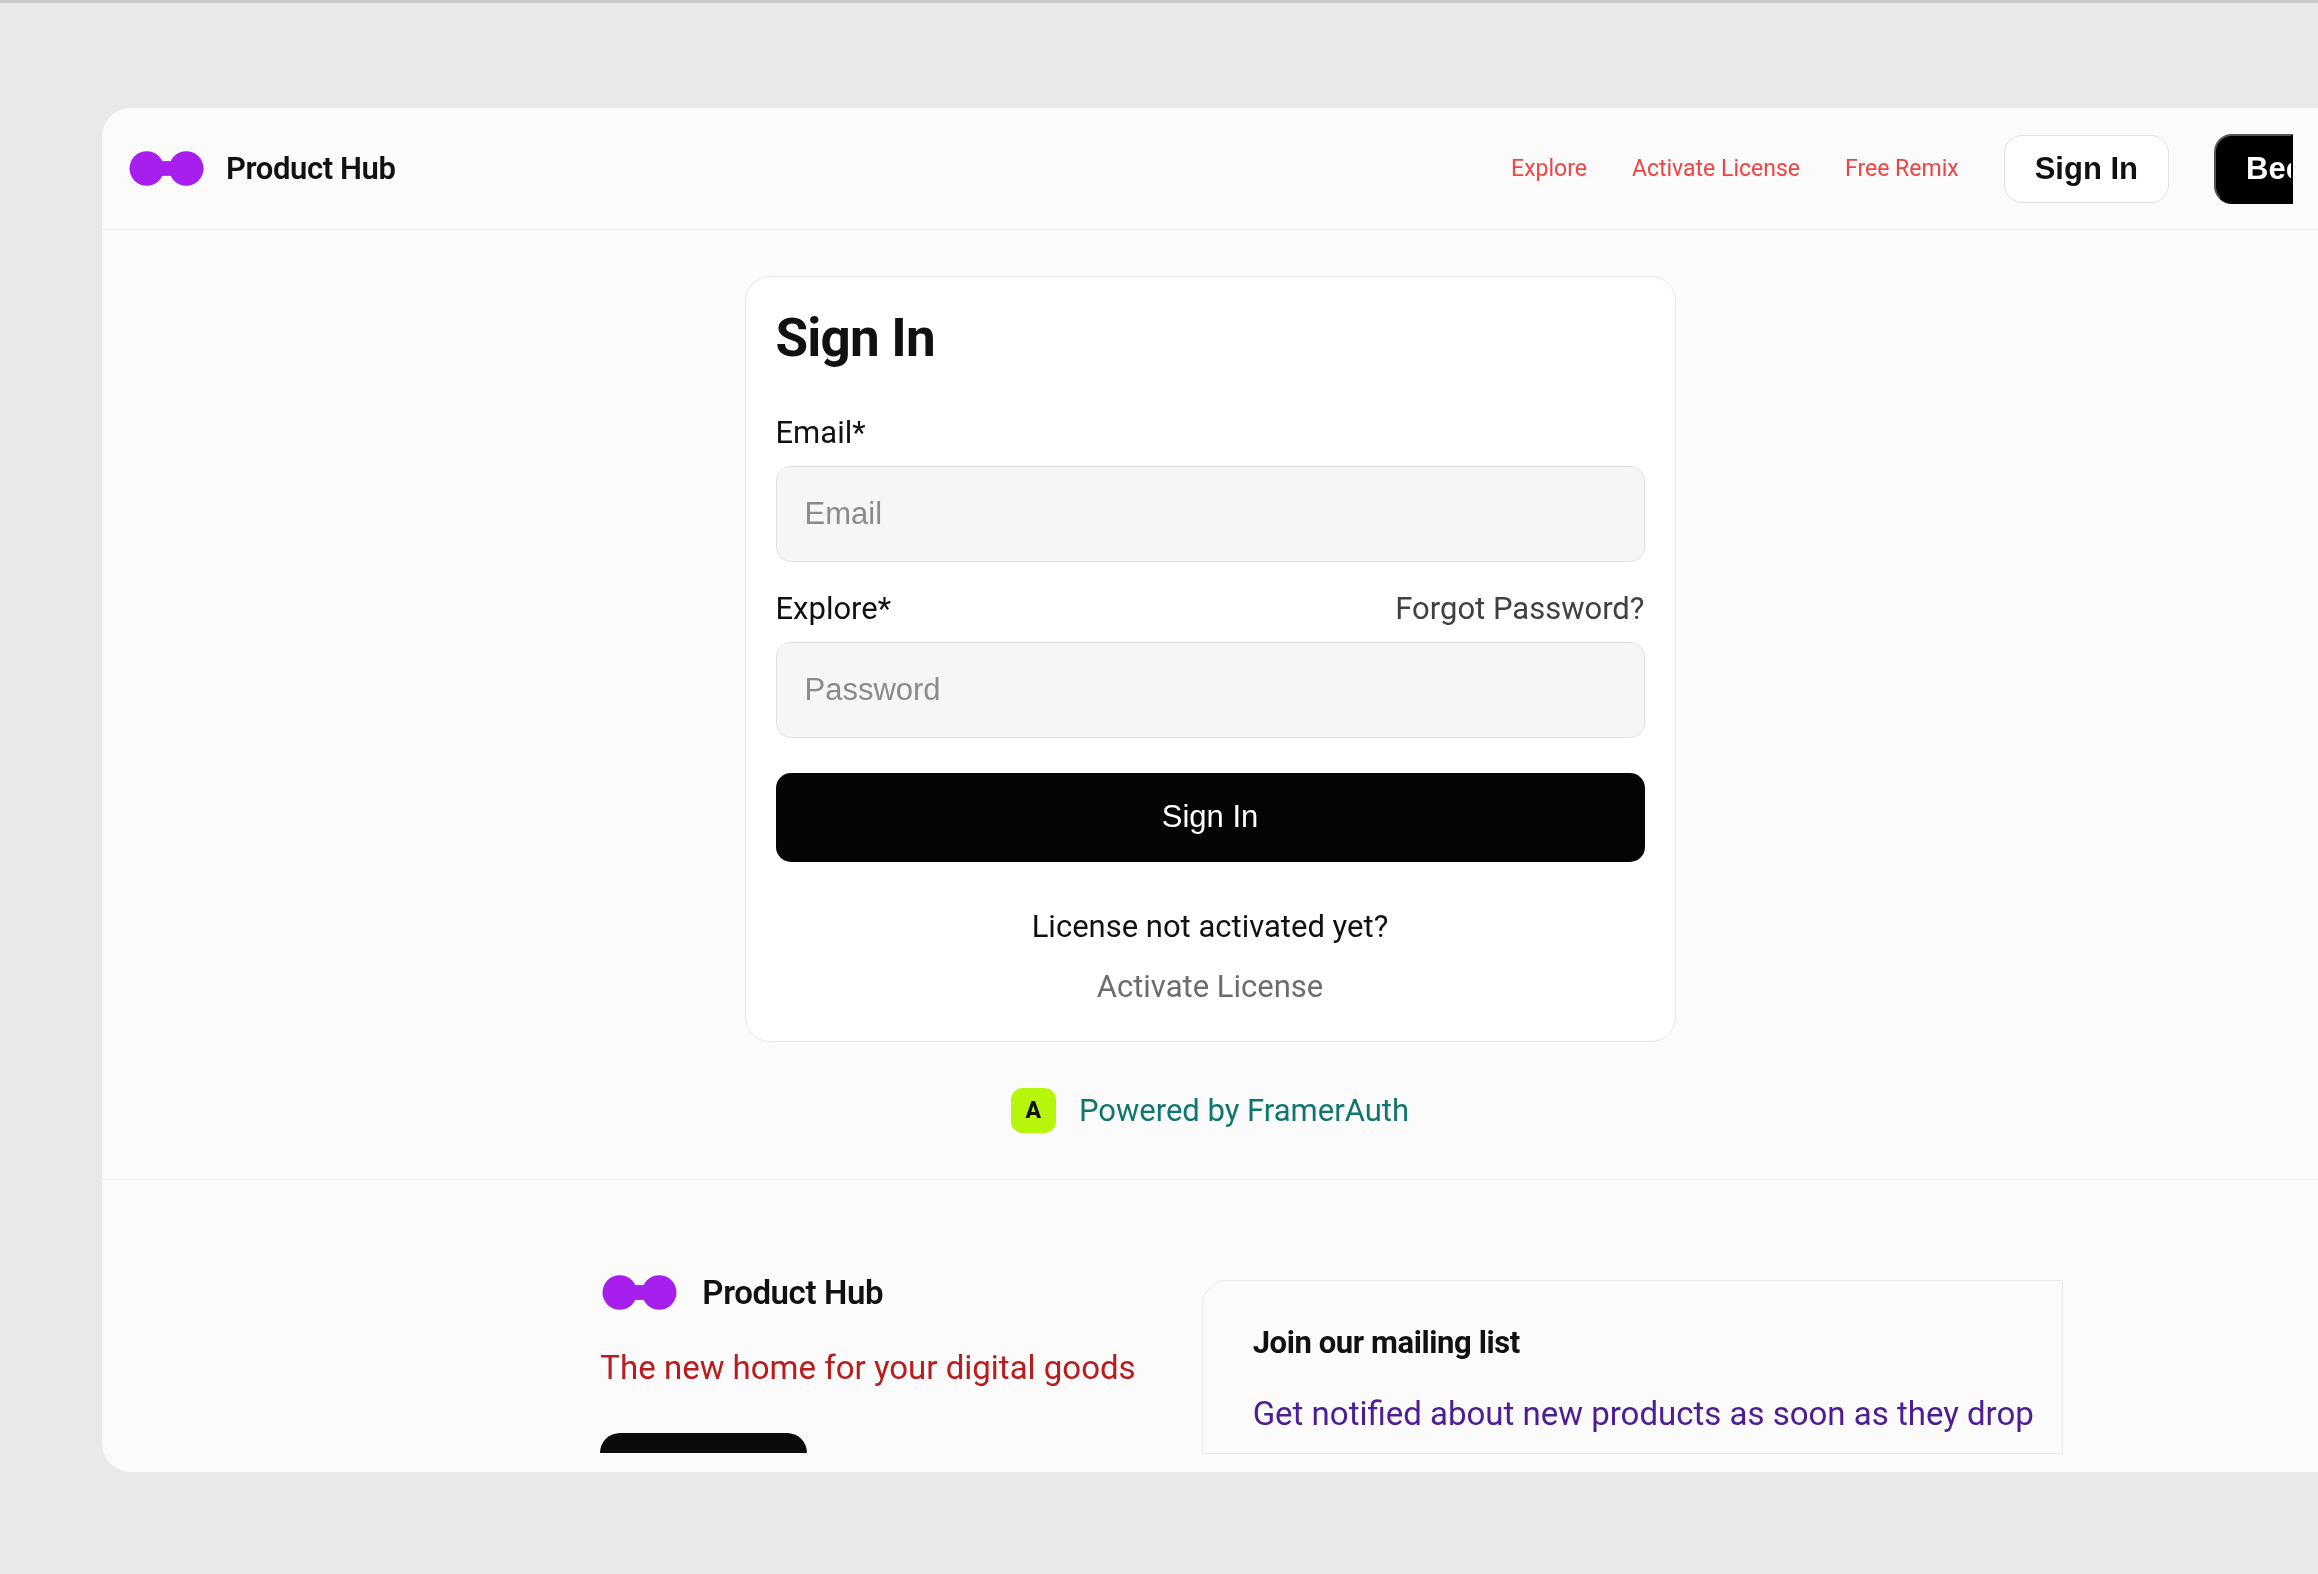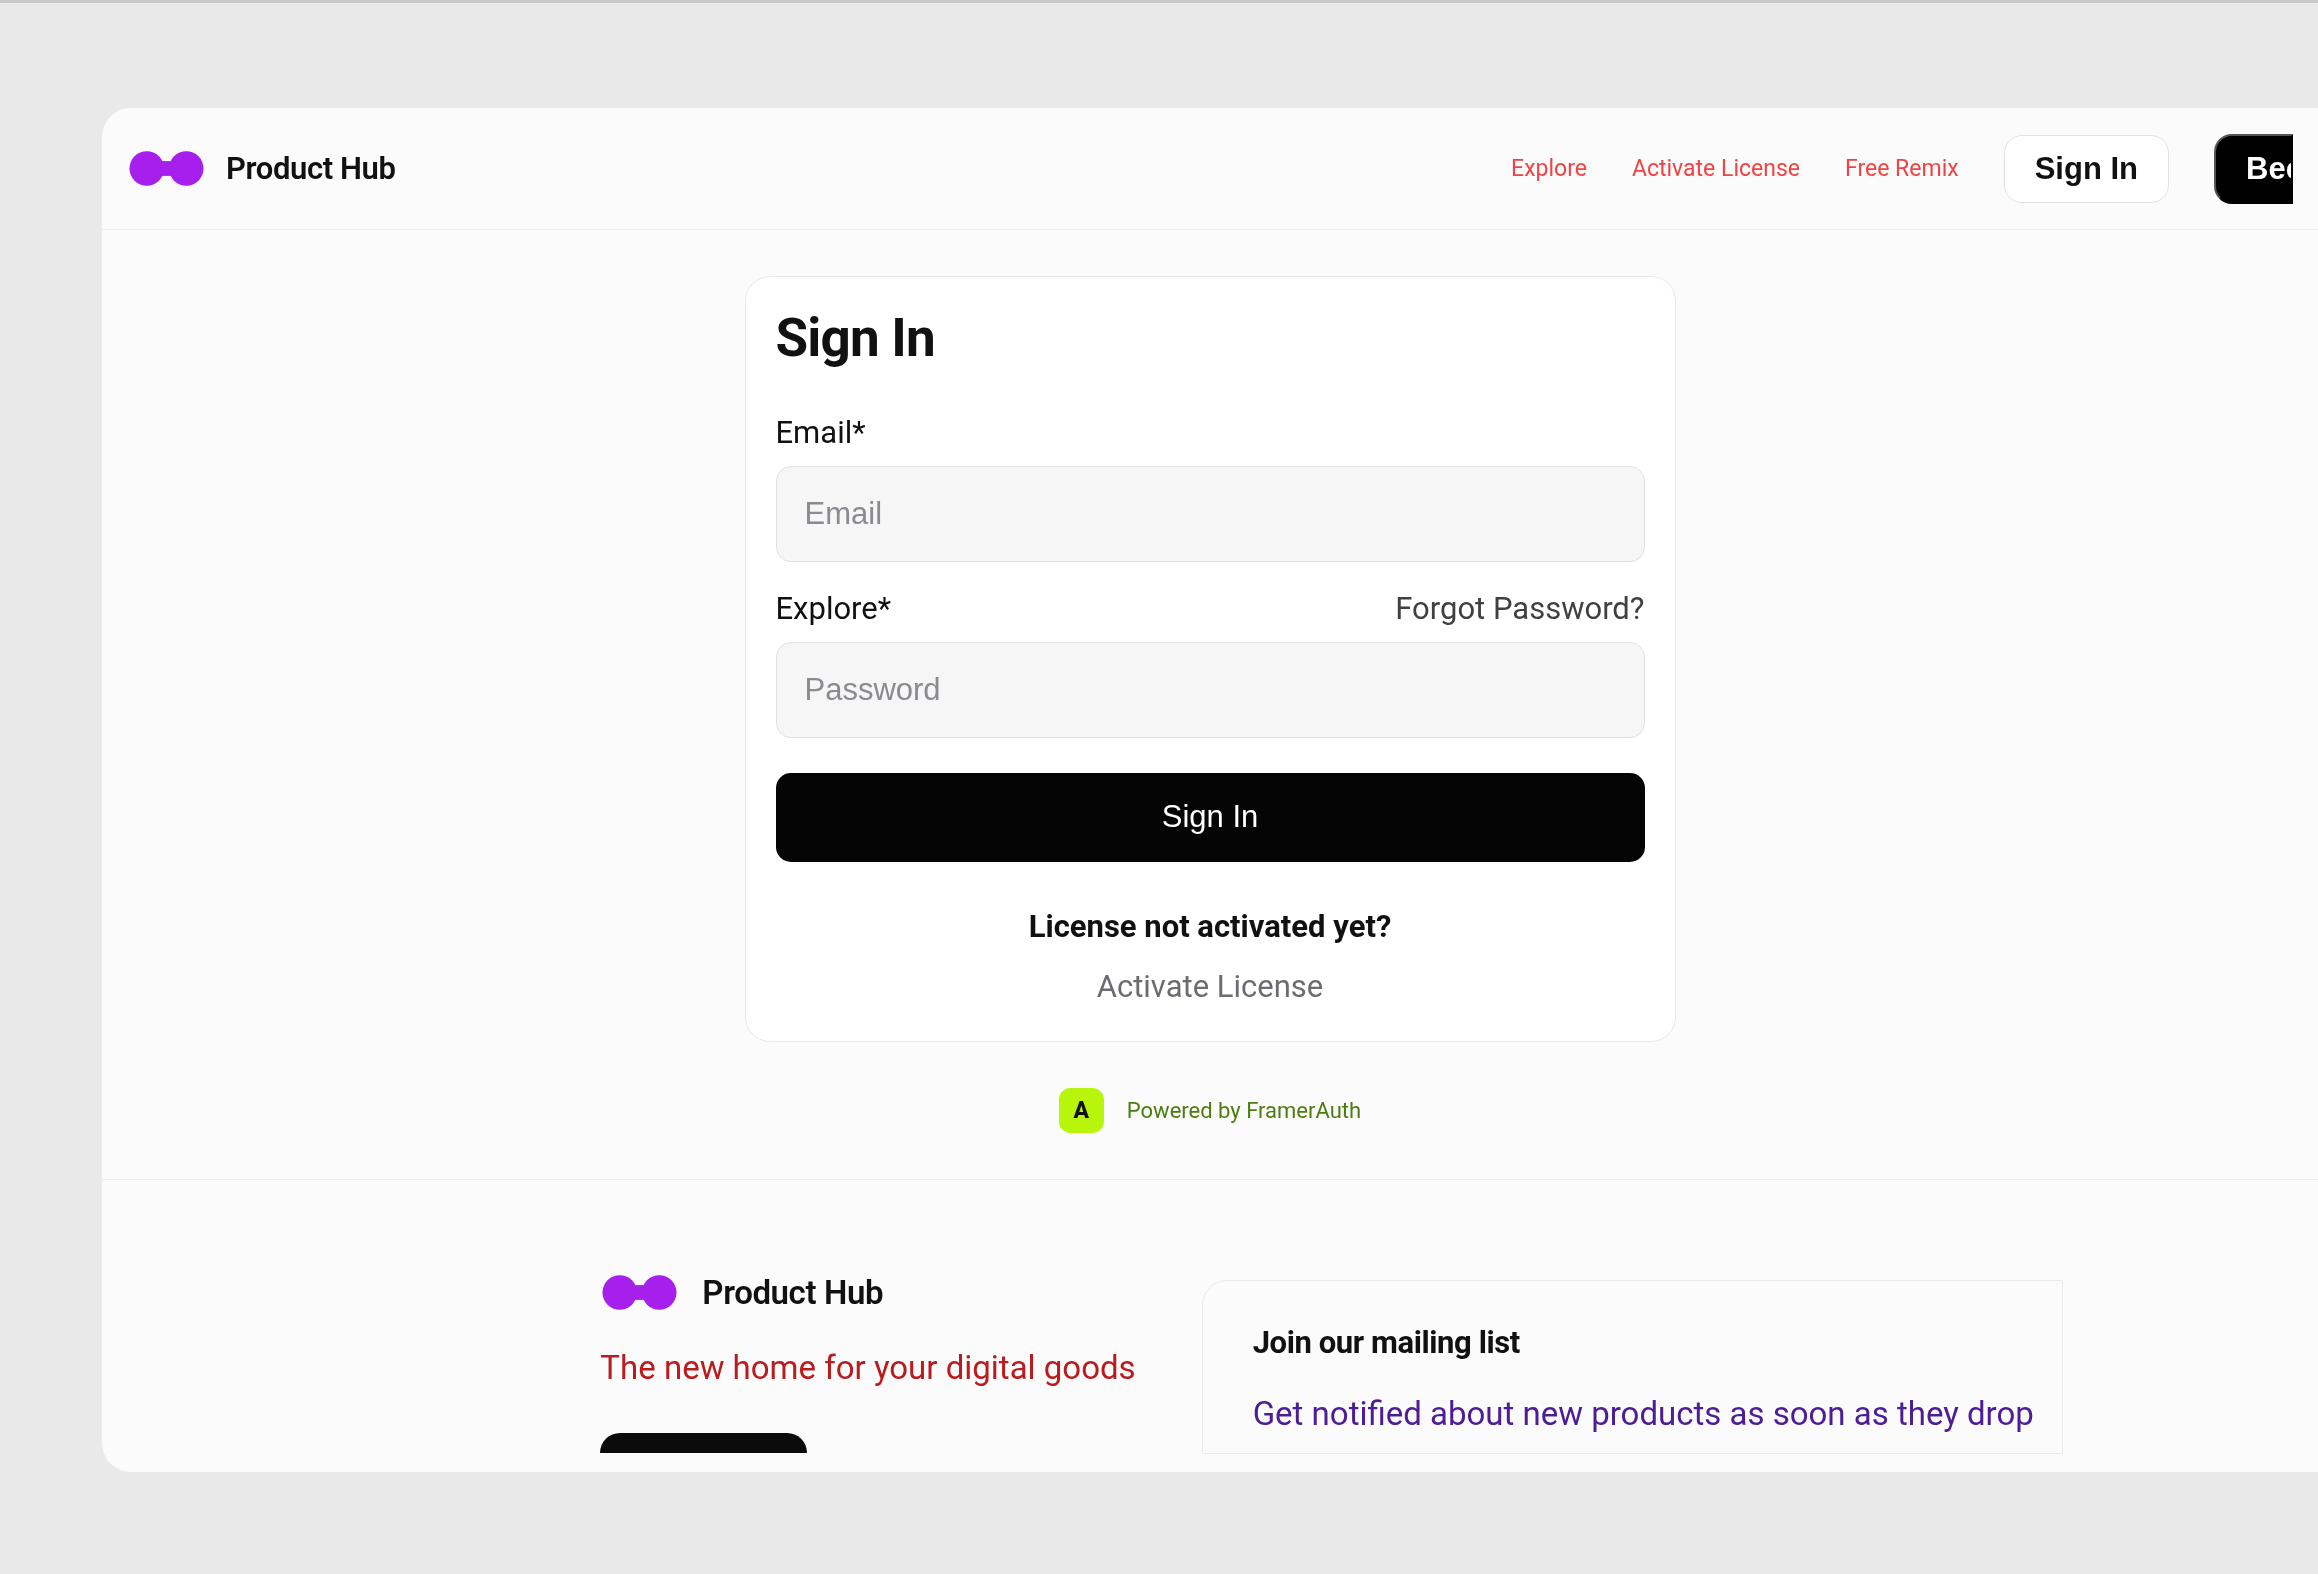"License not activated yet?" .below .q { font-weight: 700 -> 400 }
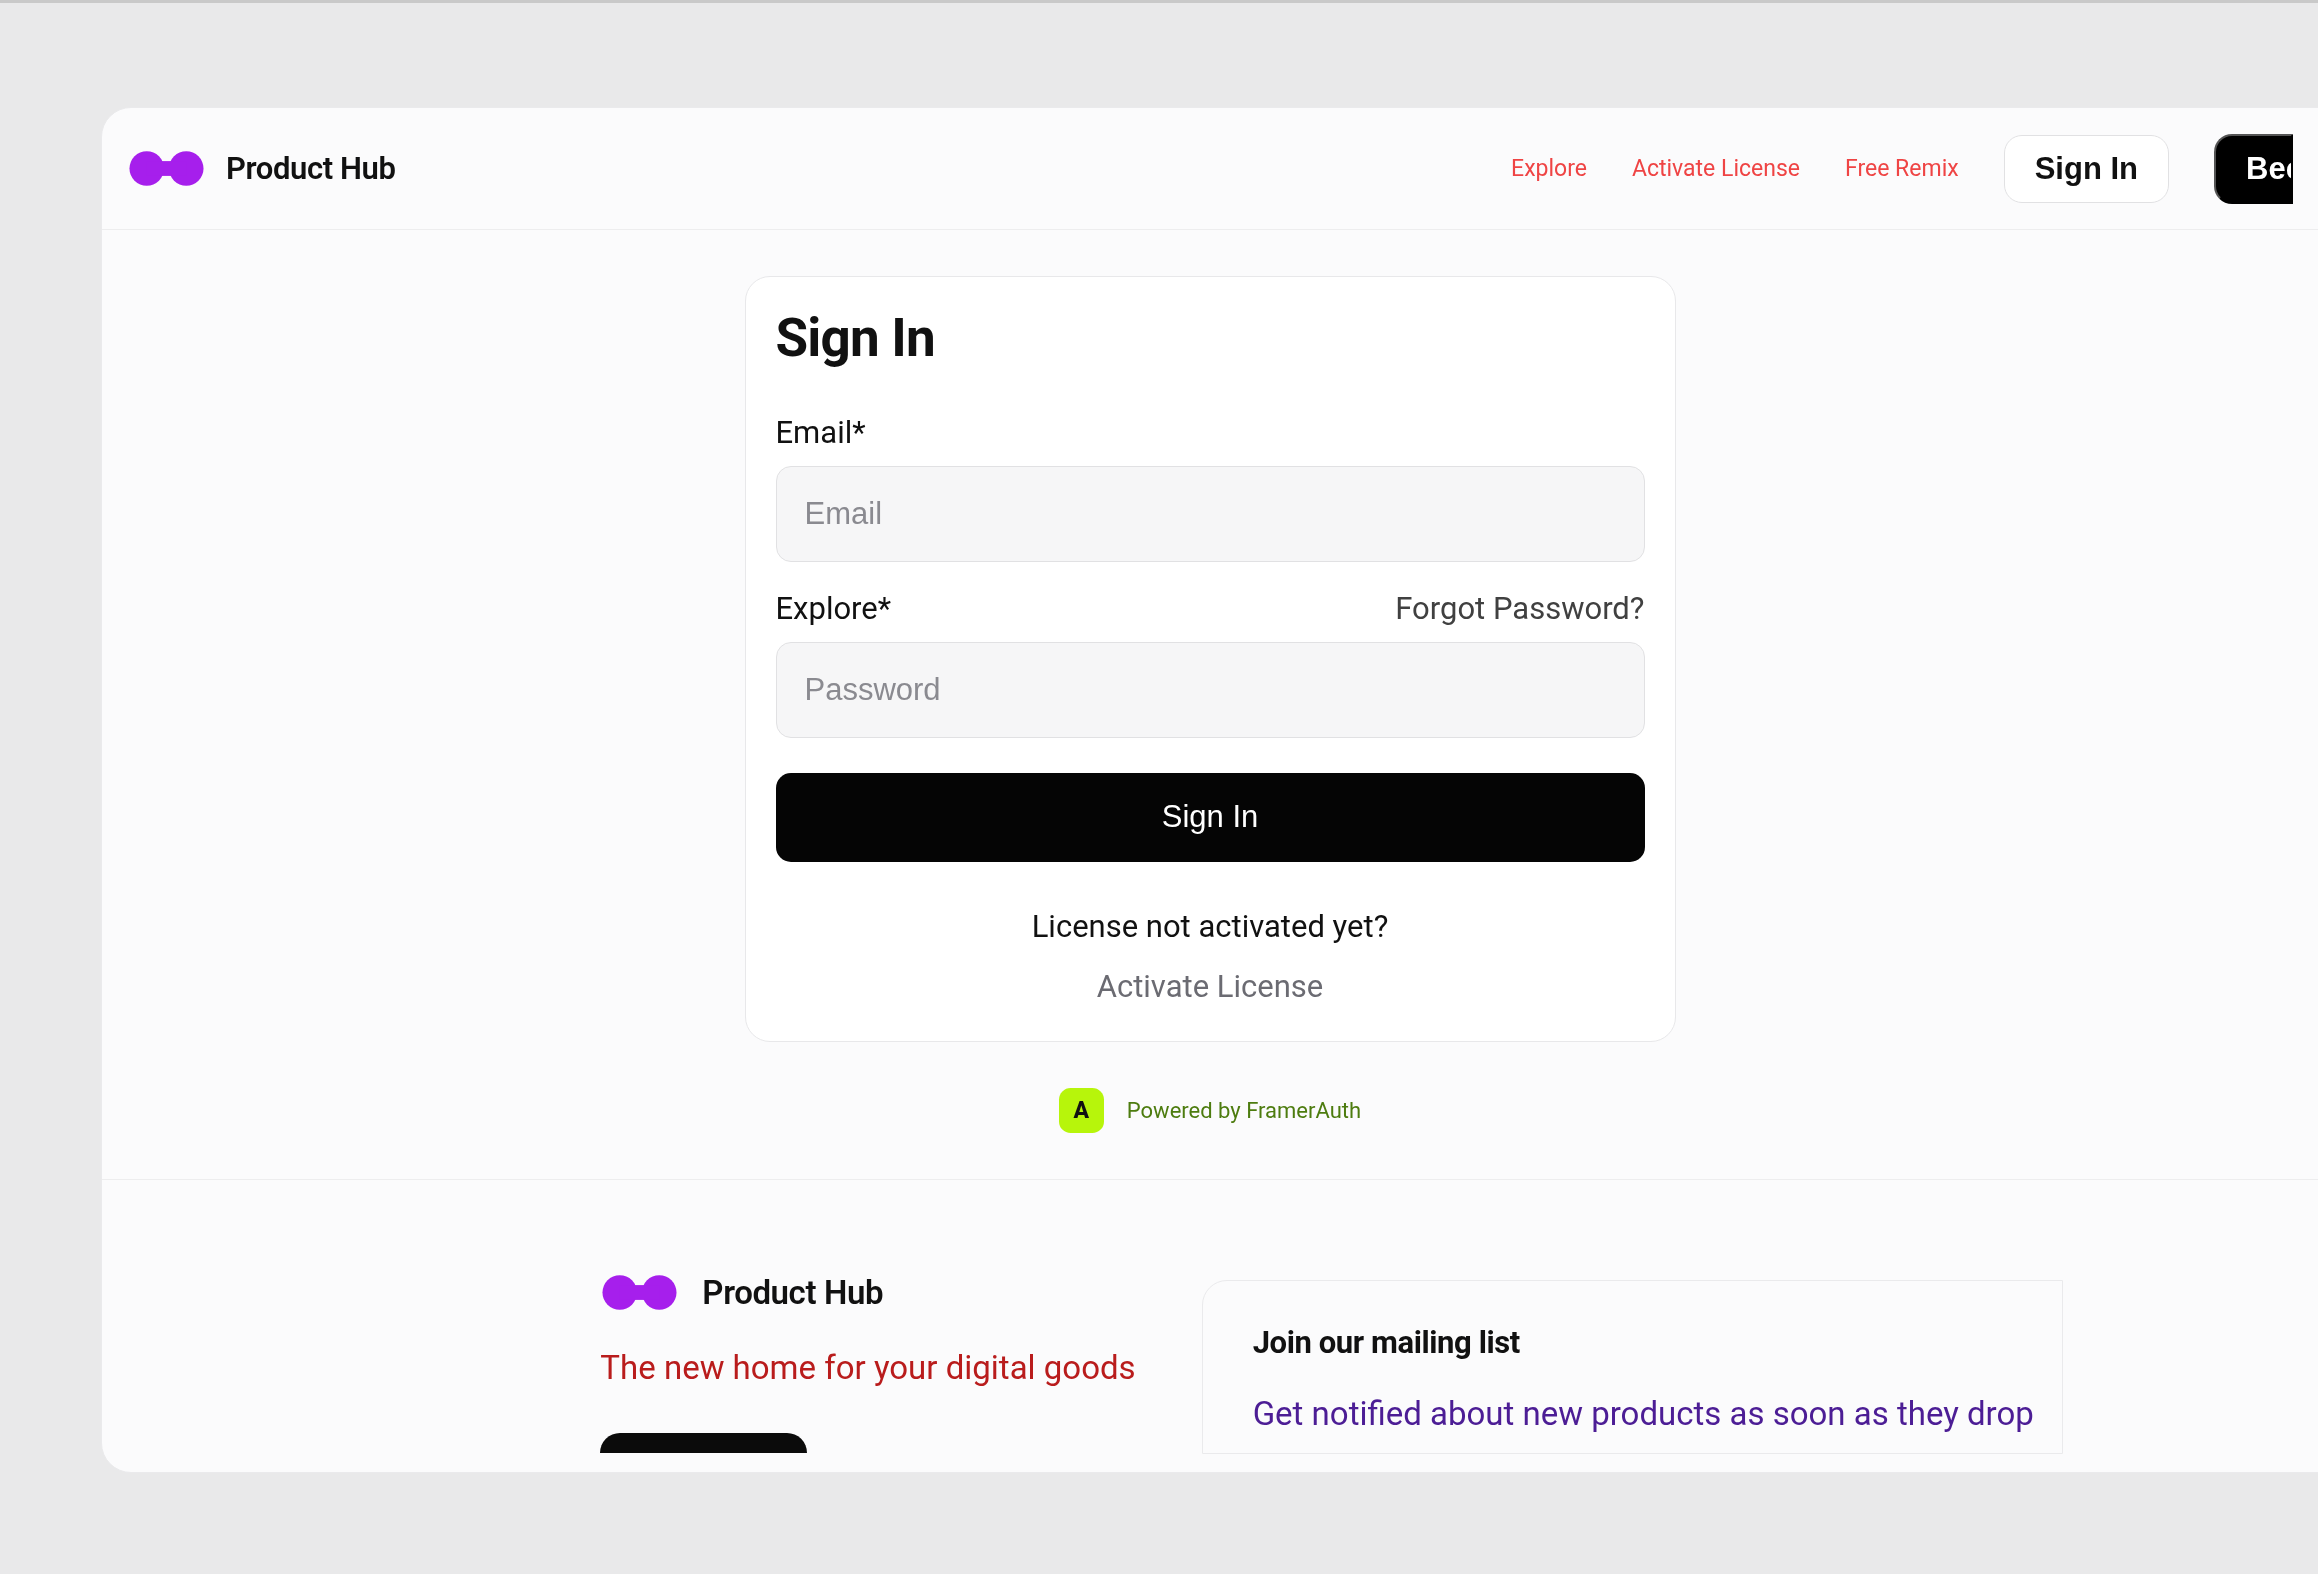"Powered by FramerAuth" .powered-text { color: #4d7c0f -> #0f766e; font-size: 22px -> 31px }
